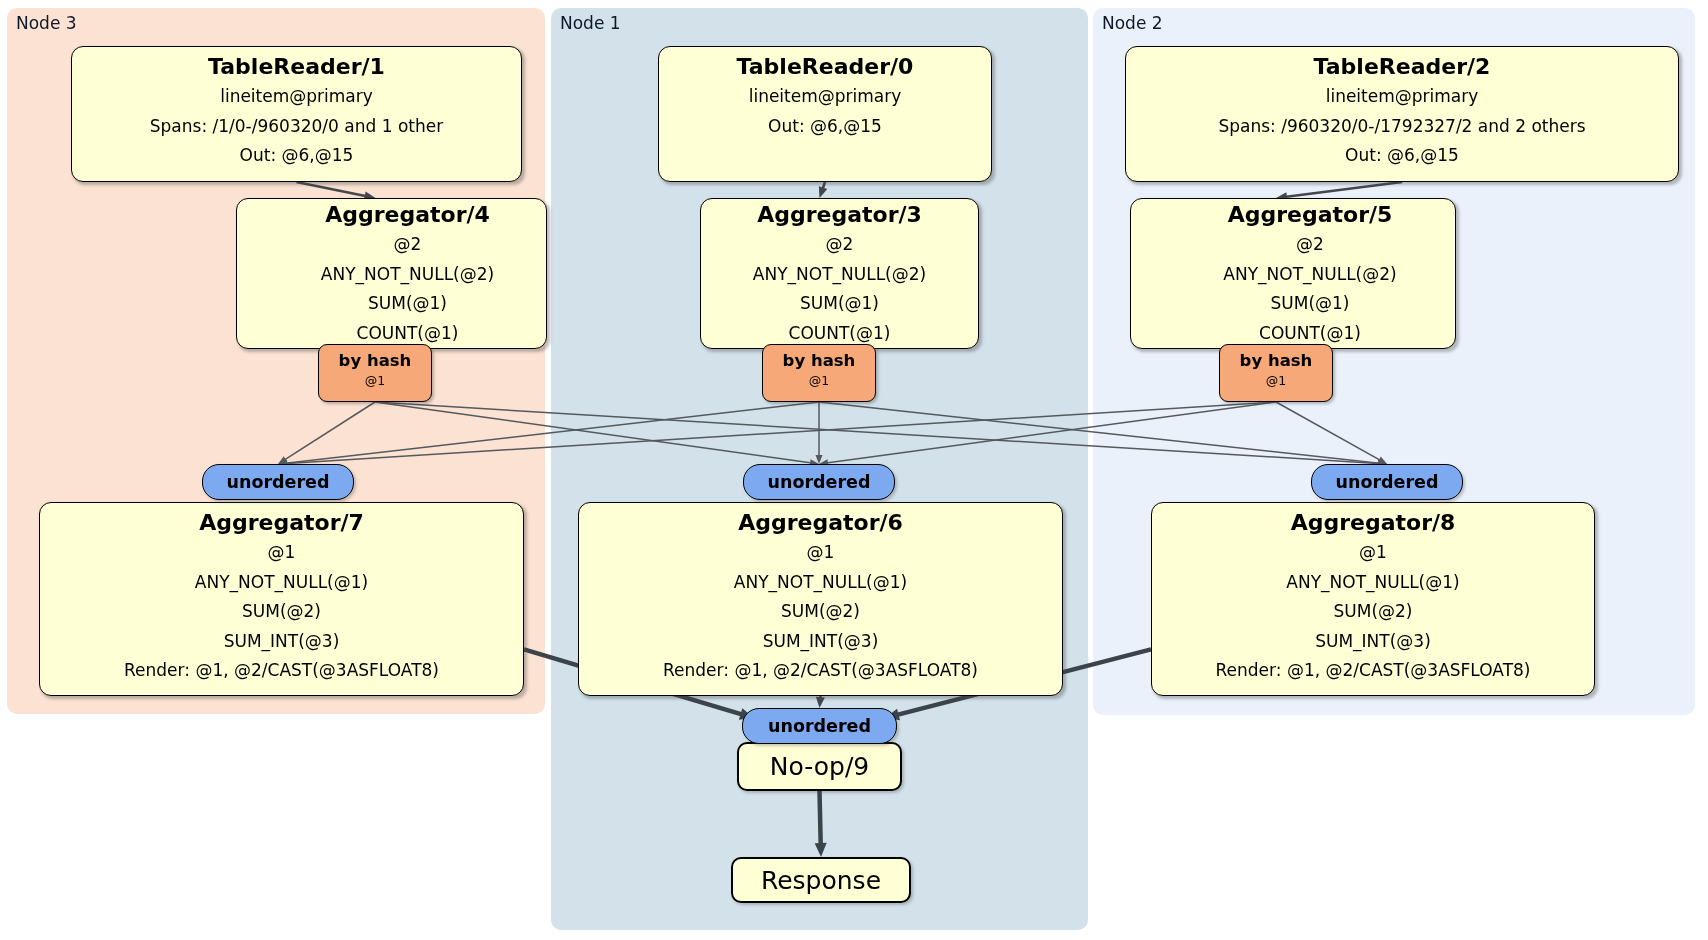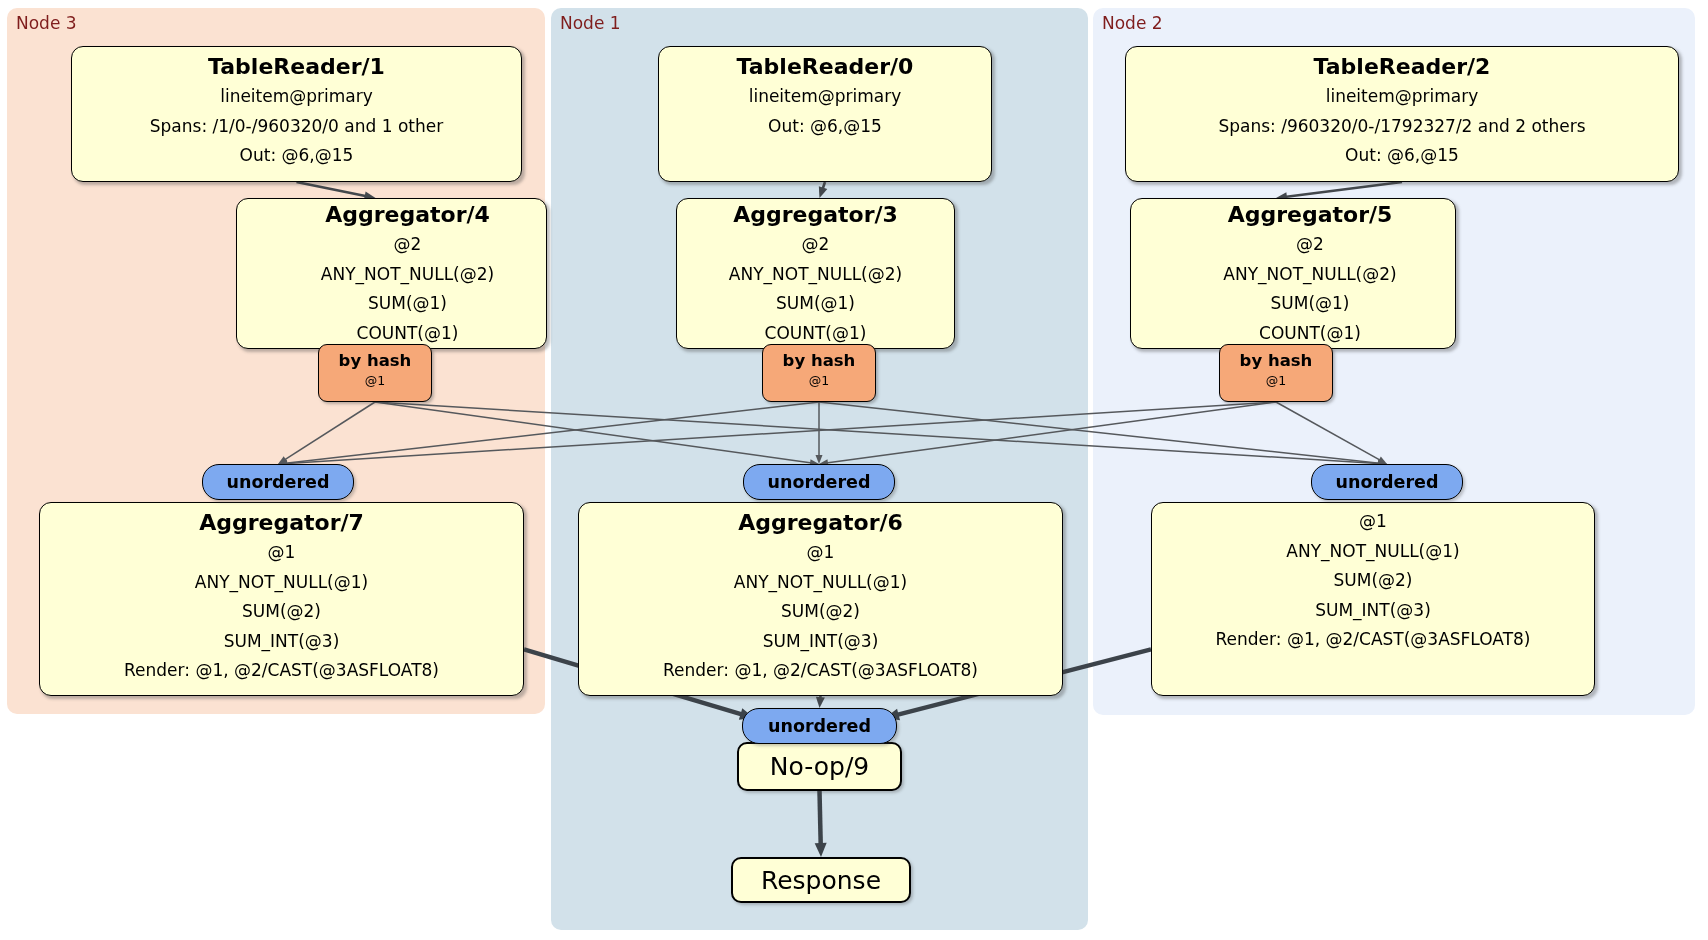"Node 3" .region-label { color: #7f1d1d -> #0f172a }
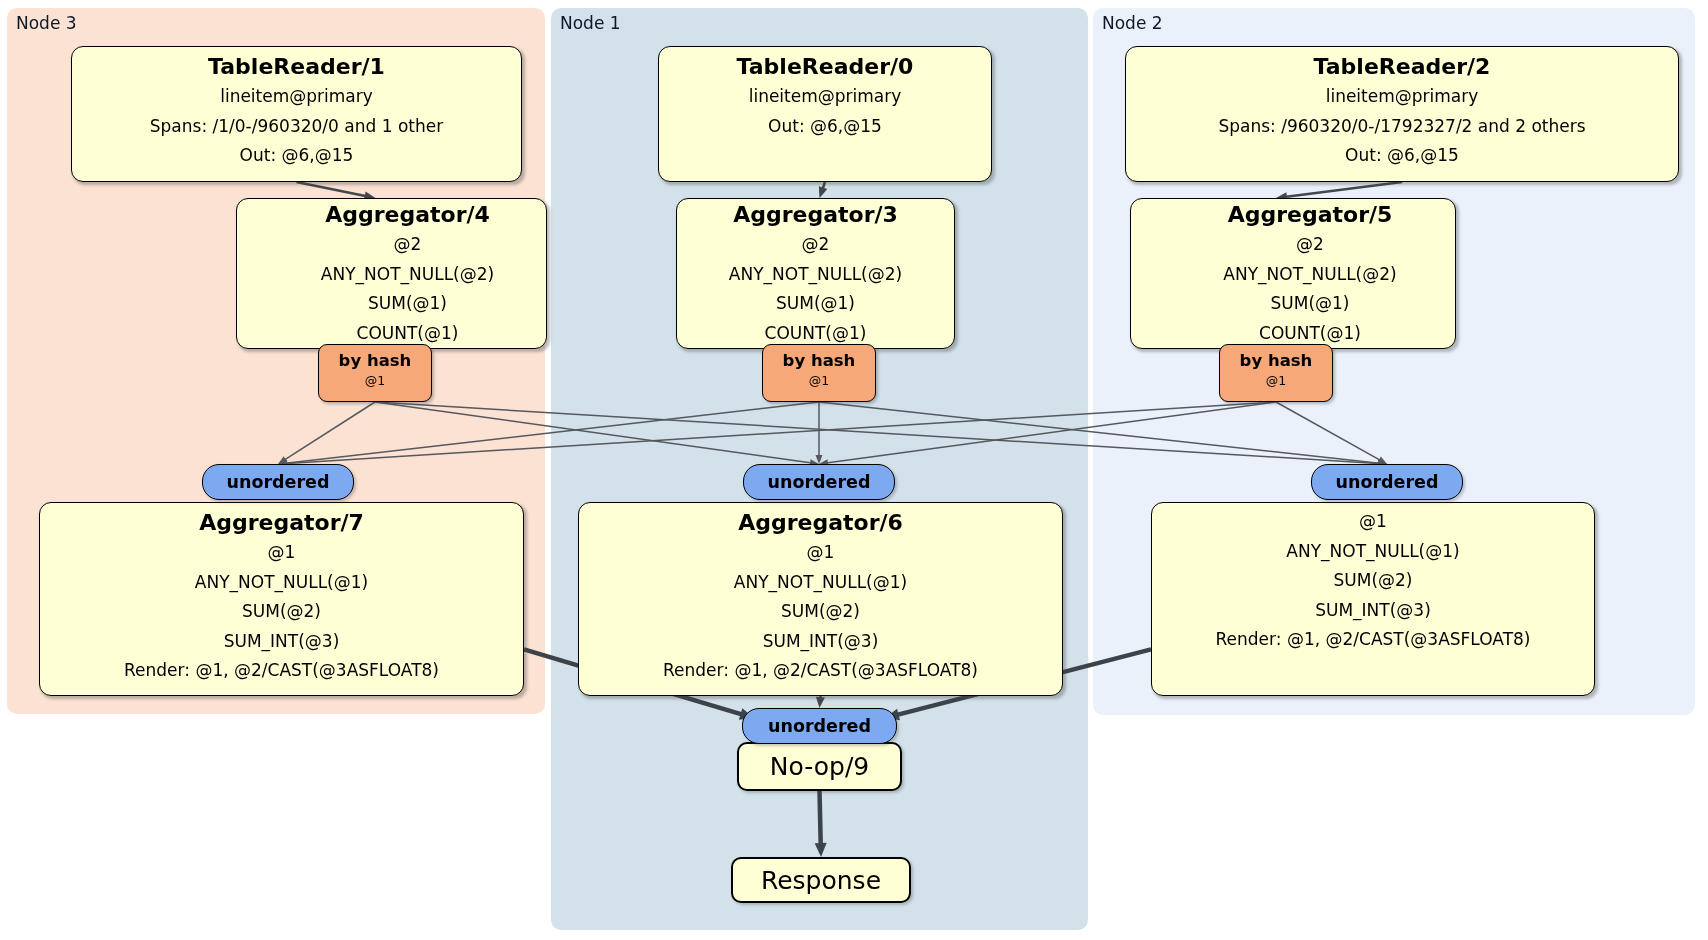"Aggregator/3" #el-agg3 { left: 676px -> 700px }
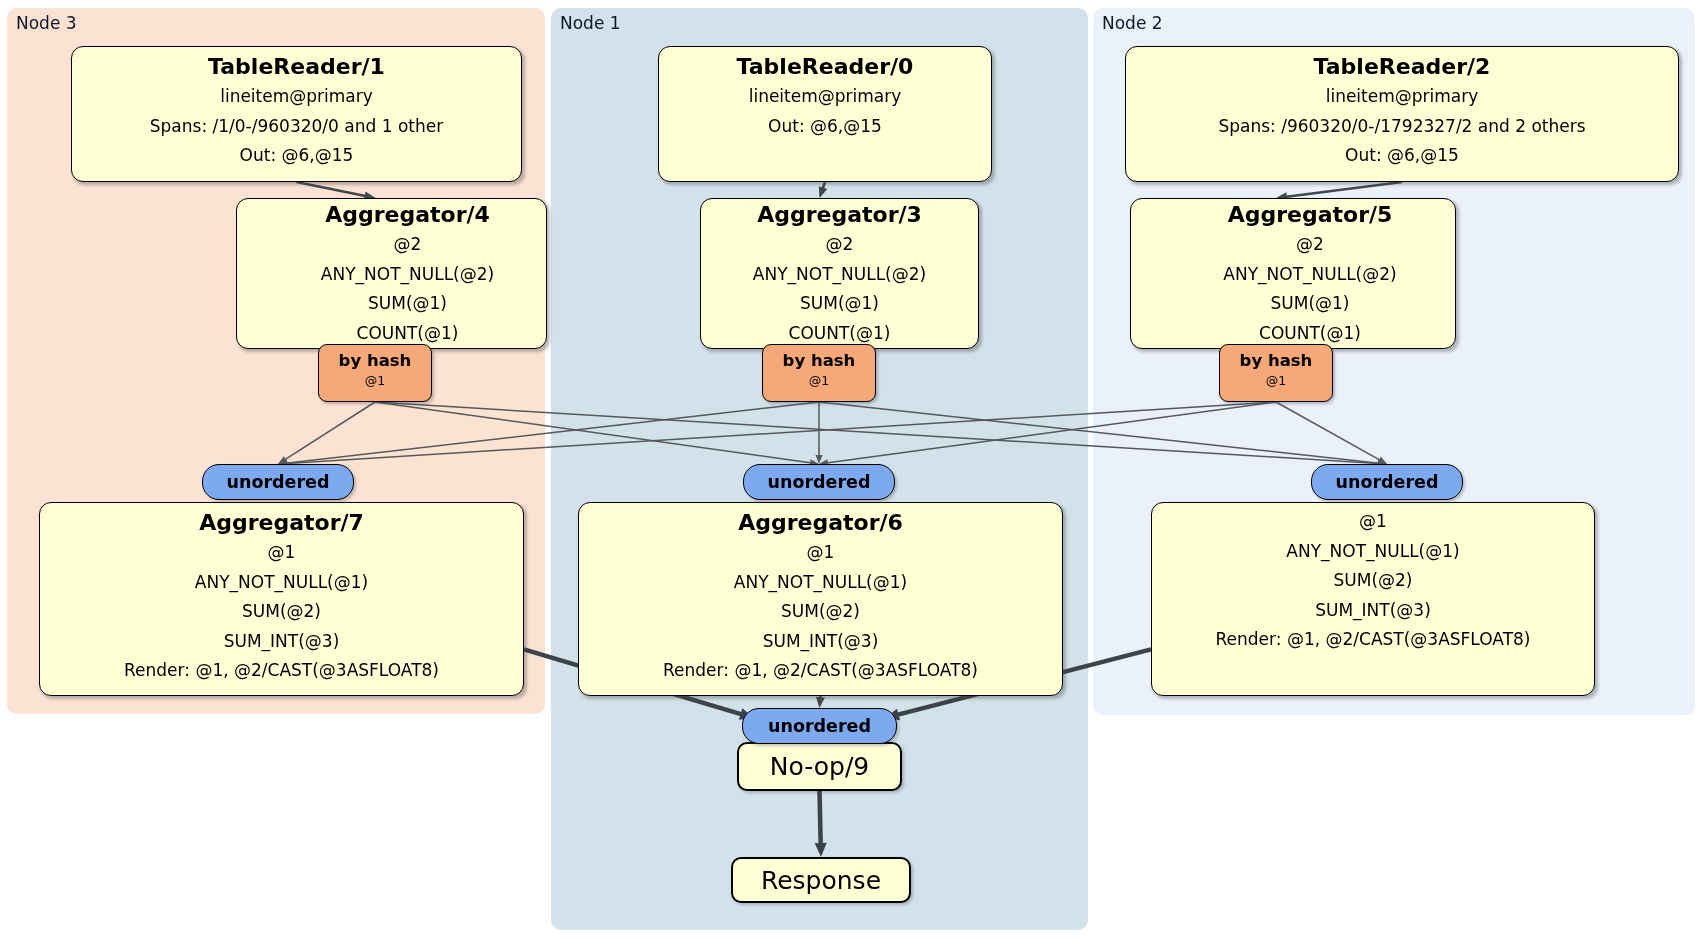"Aggregator/8" span.title { html: none -> <span>Aggregator/8</span> }
